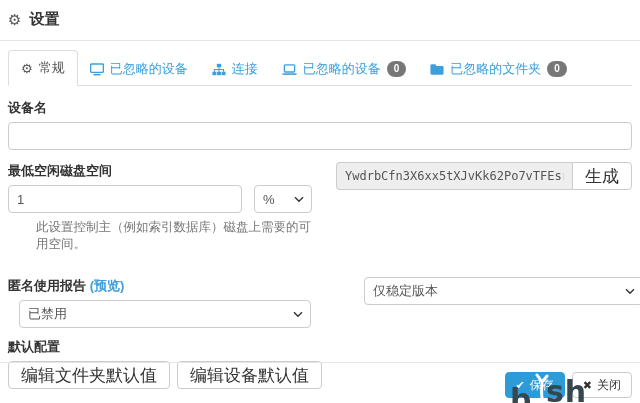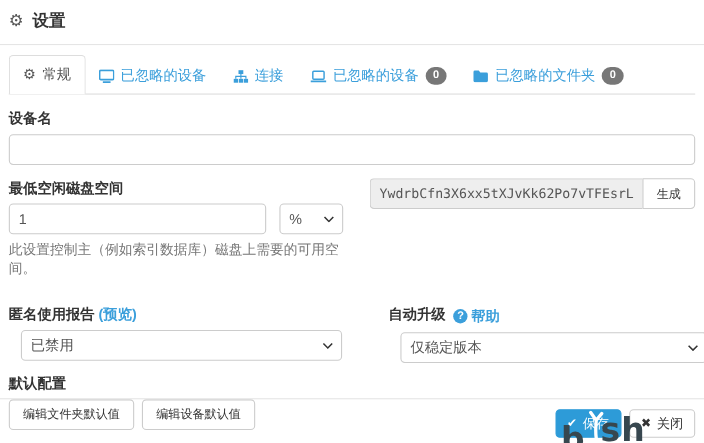"生成" .btn { font-size: 11px -> 17px }
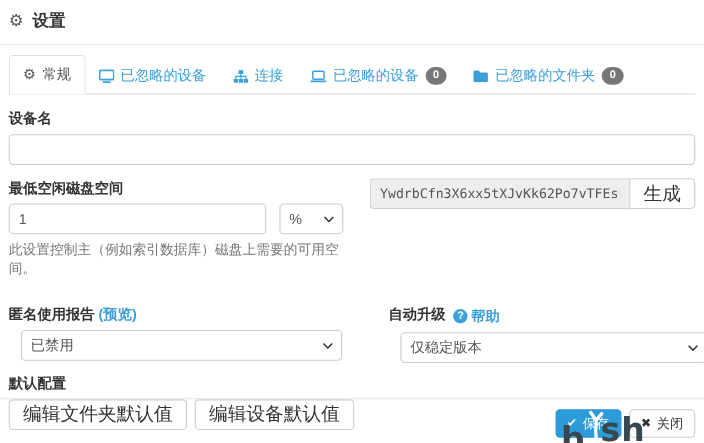"此设置控制主（例如索引数据库）磁盘上需要的可用空间。" .help-text { margin-left: none -> 28px }
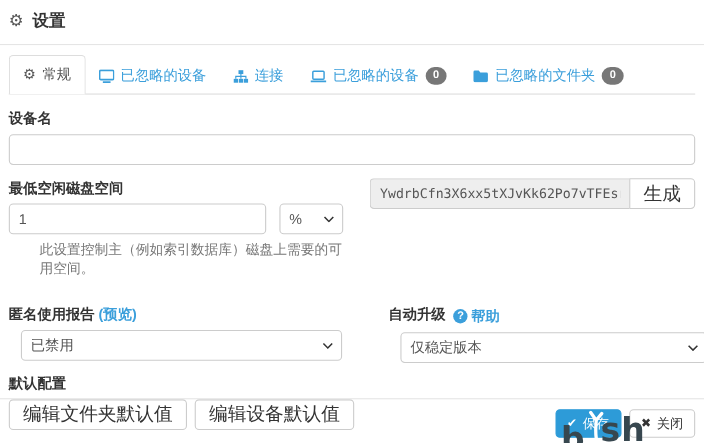"自动升级" div.ctl-label { html: <div> <span>自动升级</span>&nbsp; <span> <span>?</span> <span>帮助</span> </span> </div> -> none }
